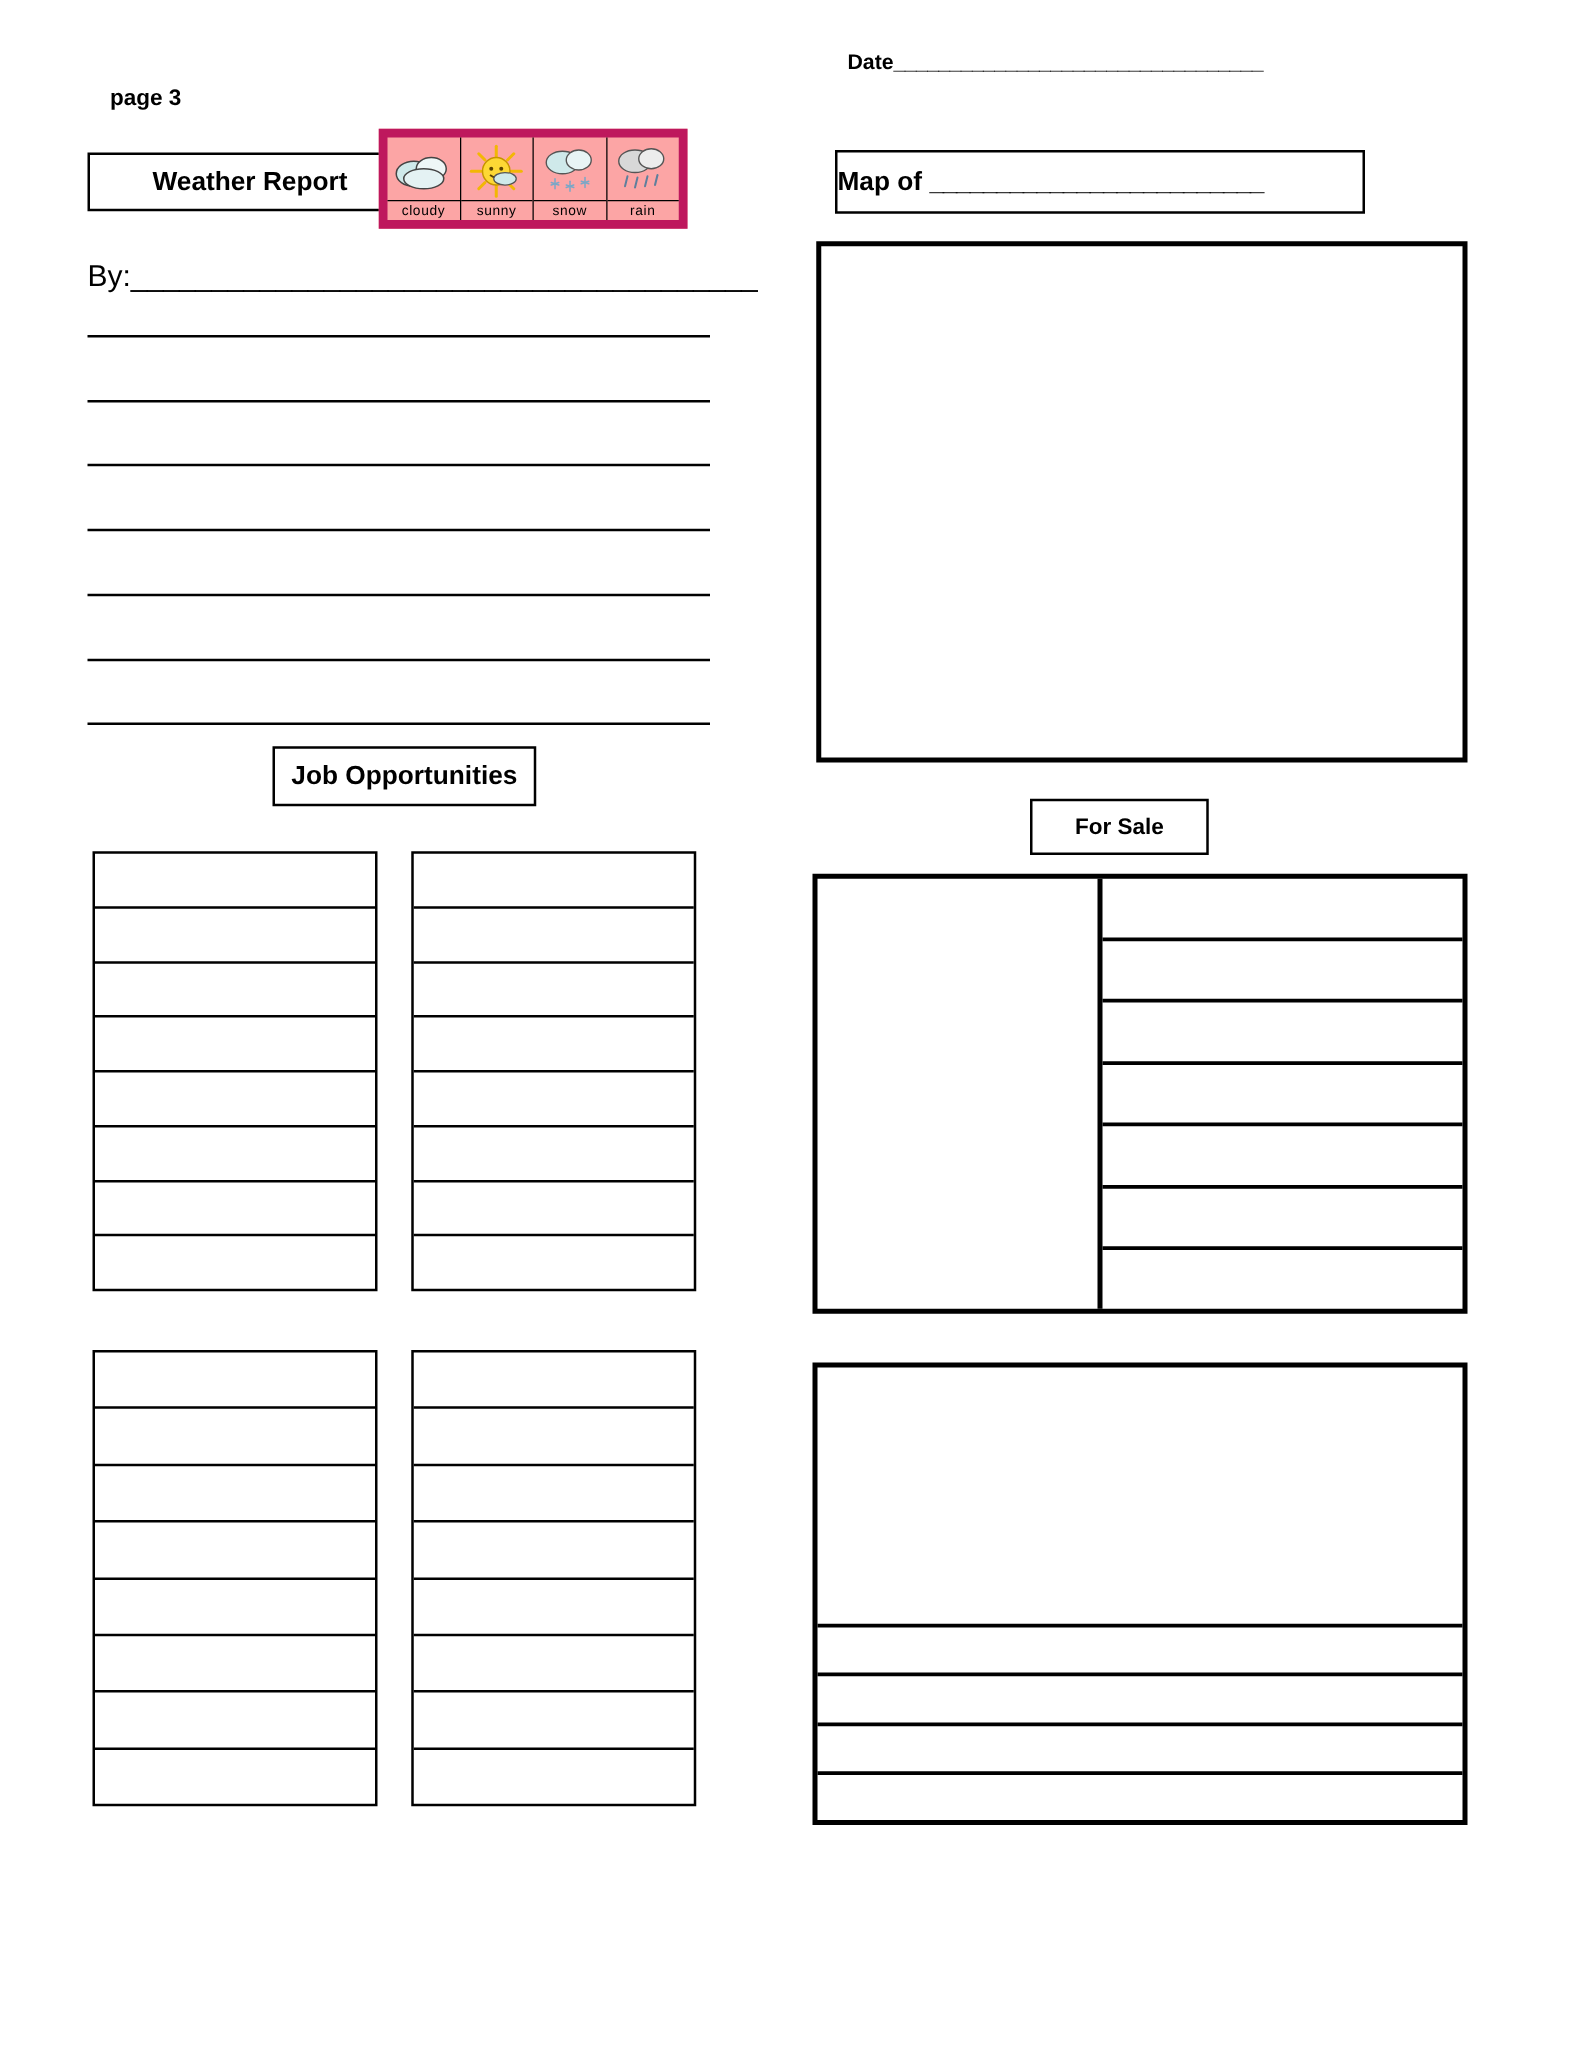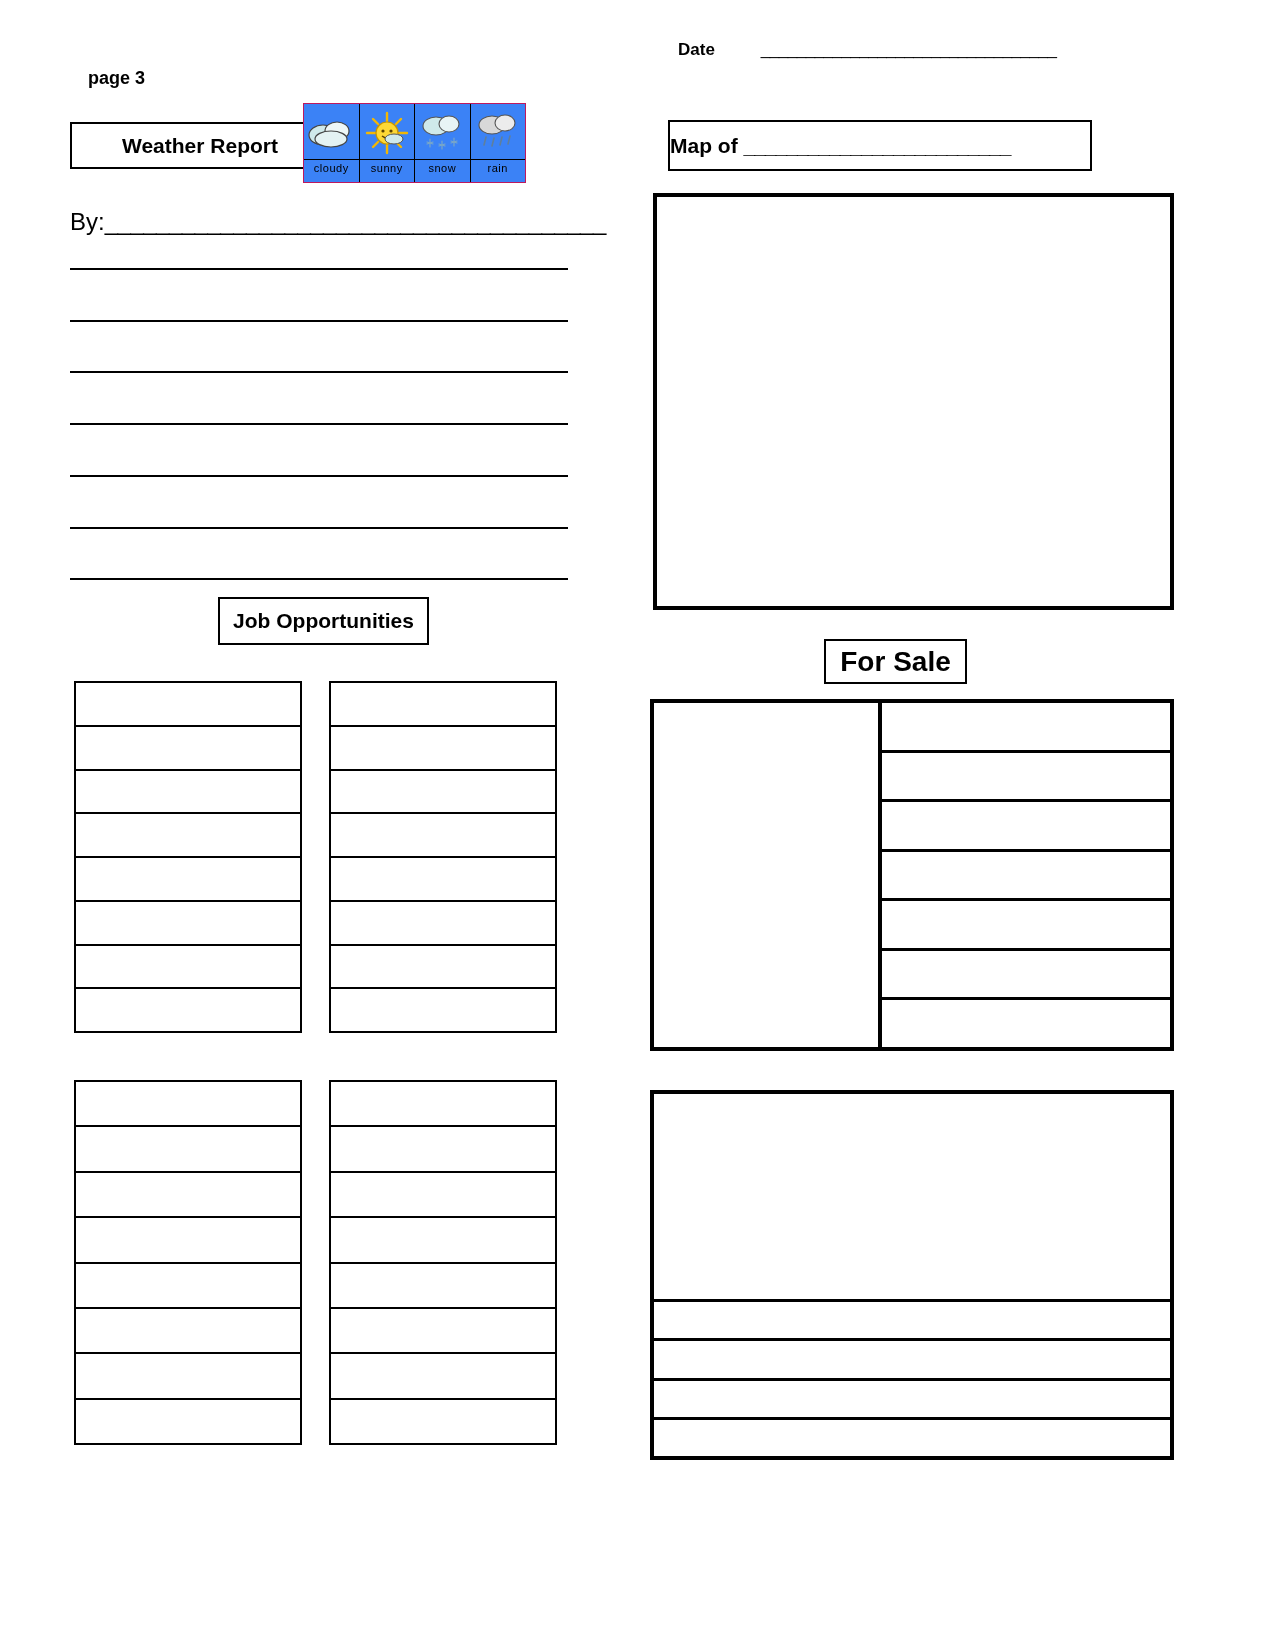"_________________________________" .date-rule { font-weight: 400 -> 700; margin-left: 46px -> none }
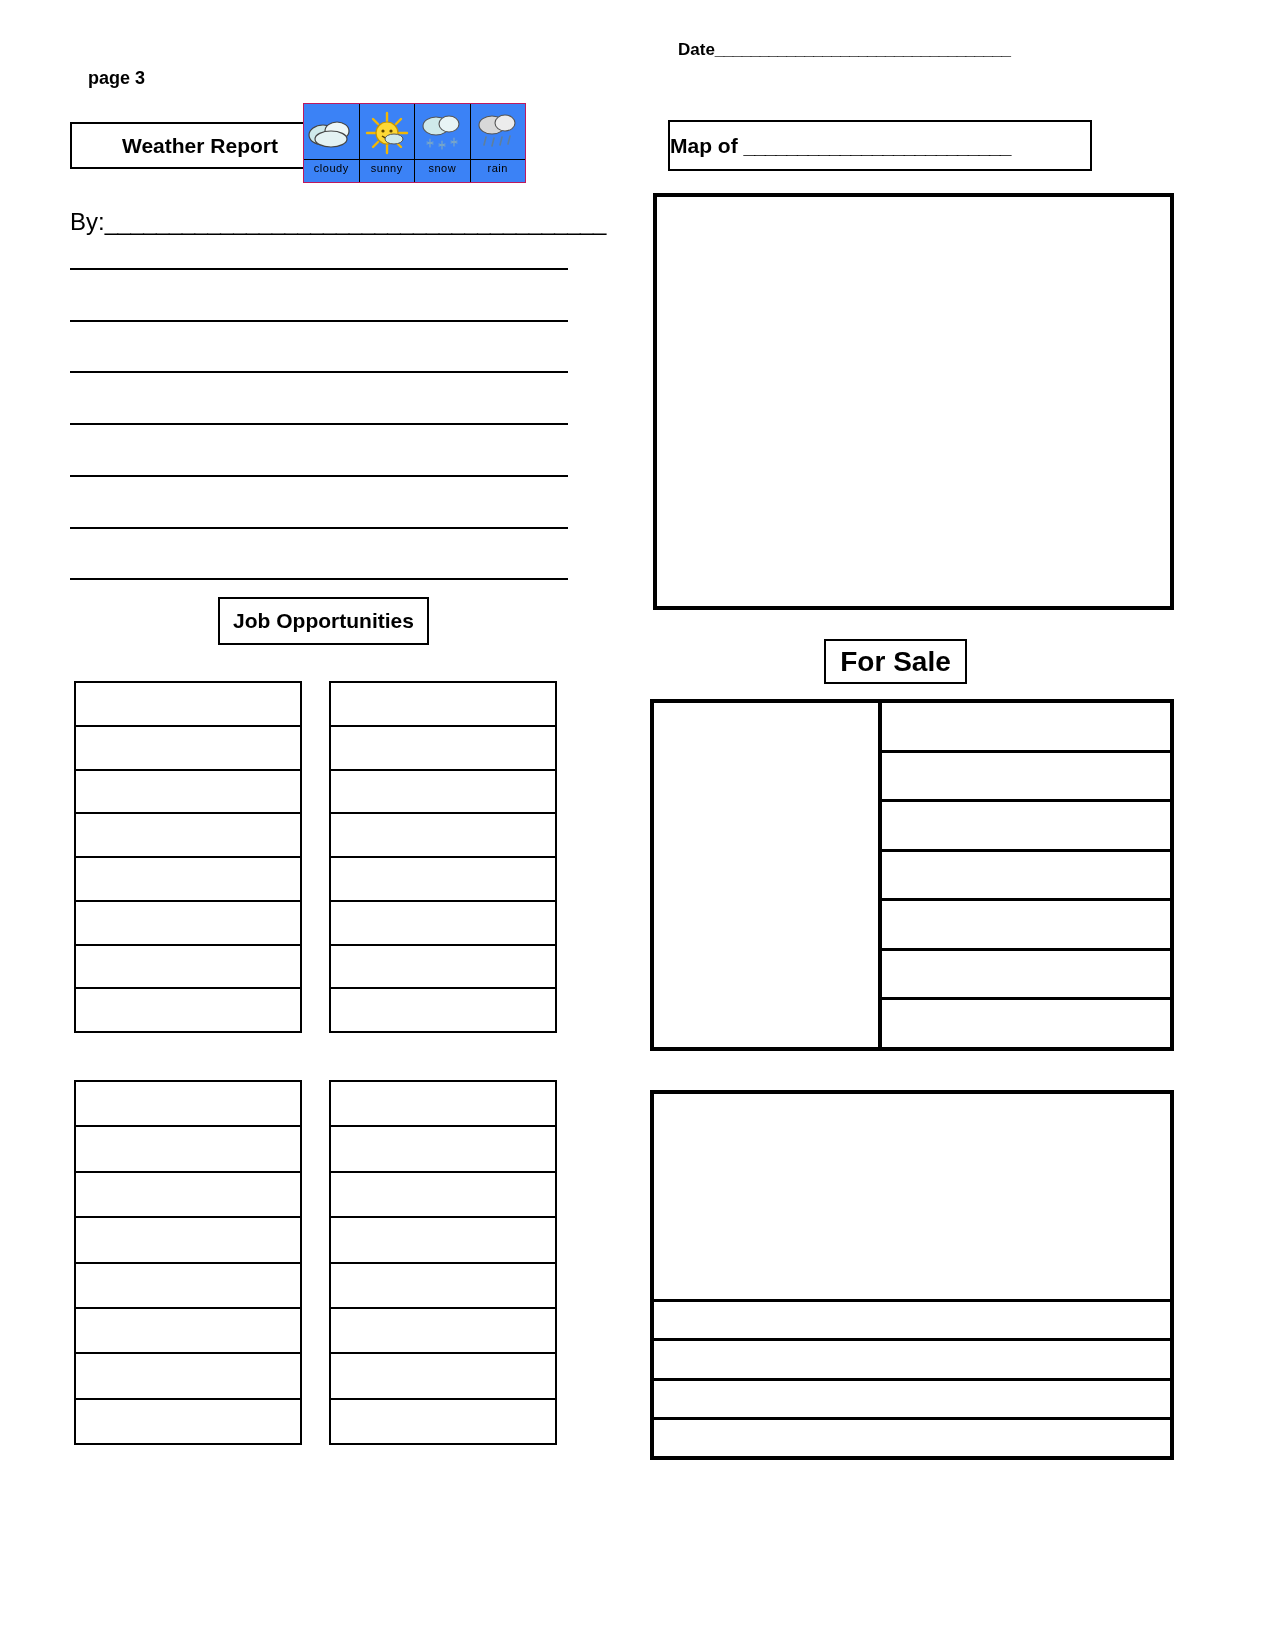"cloudy" .weather-icons { background: #3b82f6 -> #fca5a5; border: 1px solid #be185d -> 7px solid #be185d; width: 223px -> 247px }
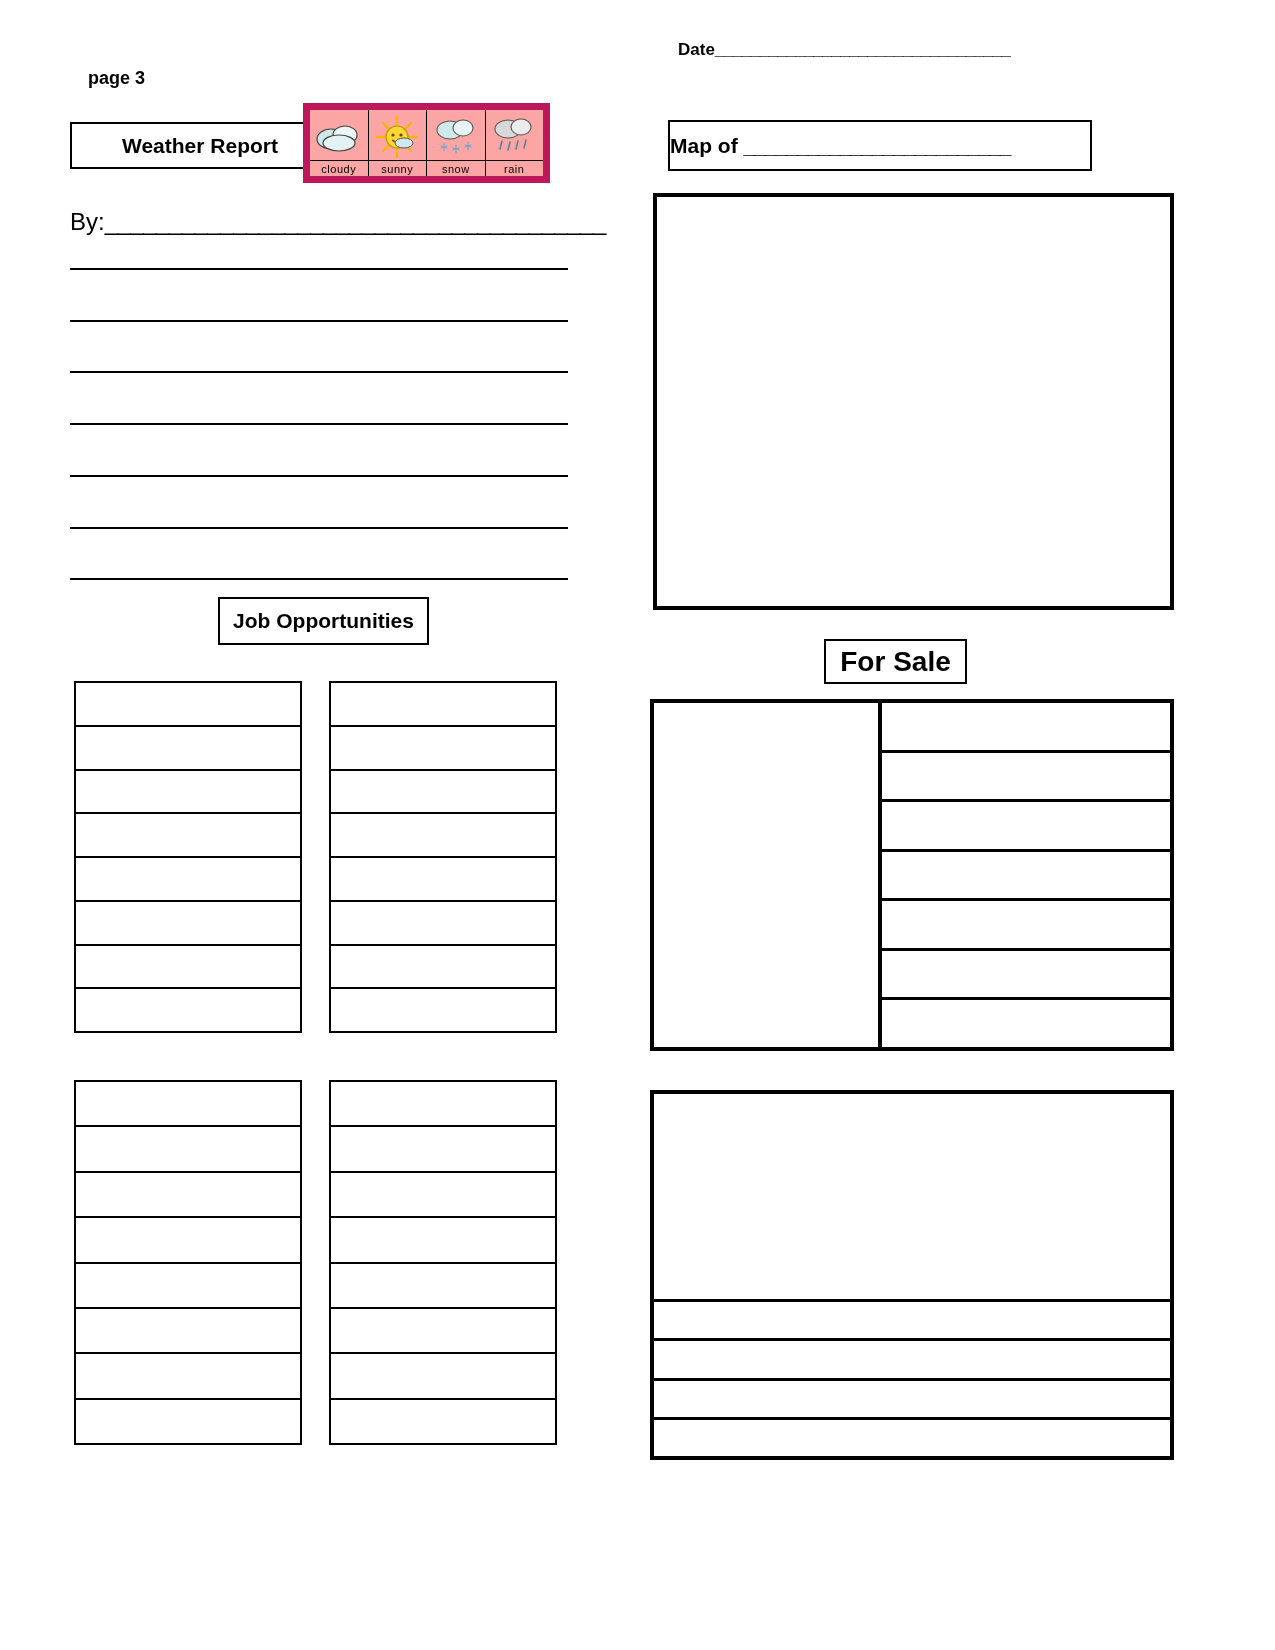"For Sale" #forsale-label { font-size: 28px -> 18px }
